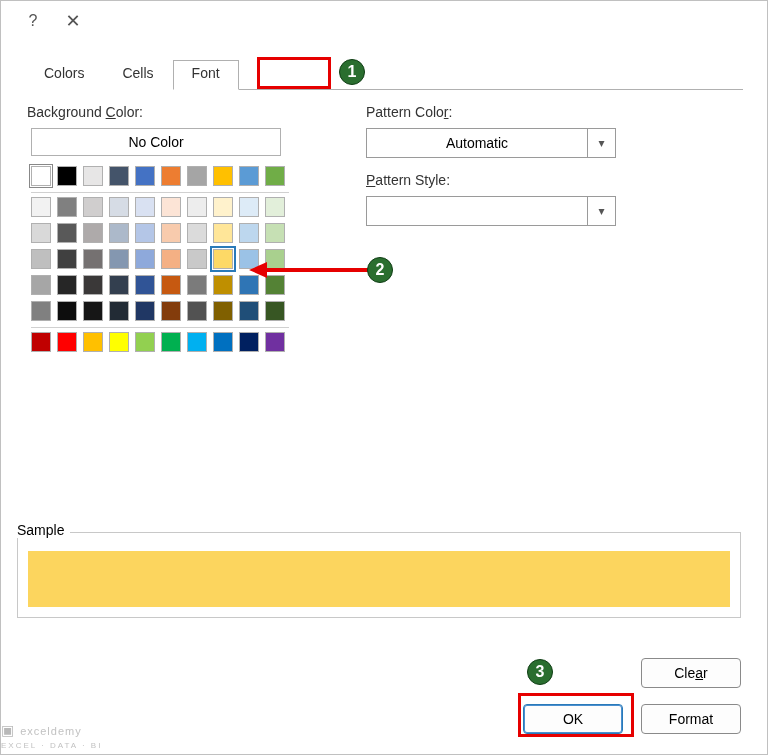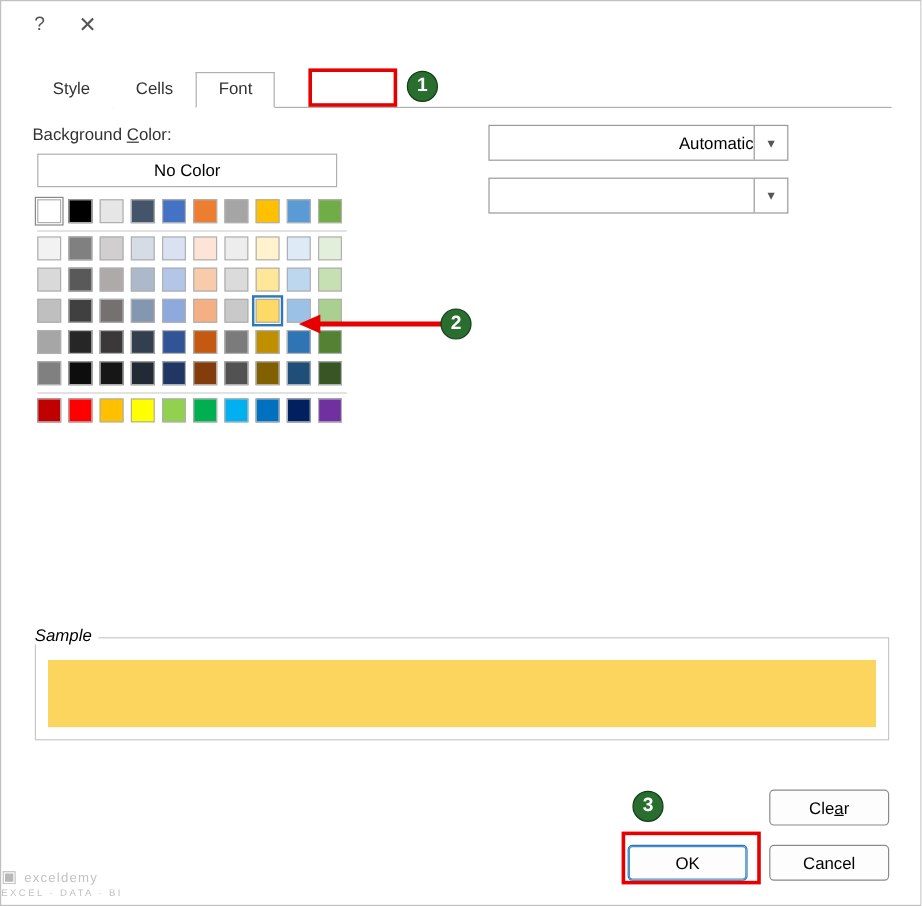"Style" div.tab { text: Style -> Colors }
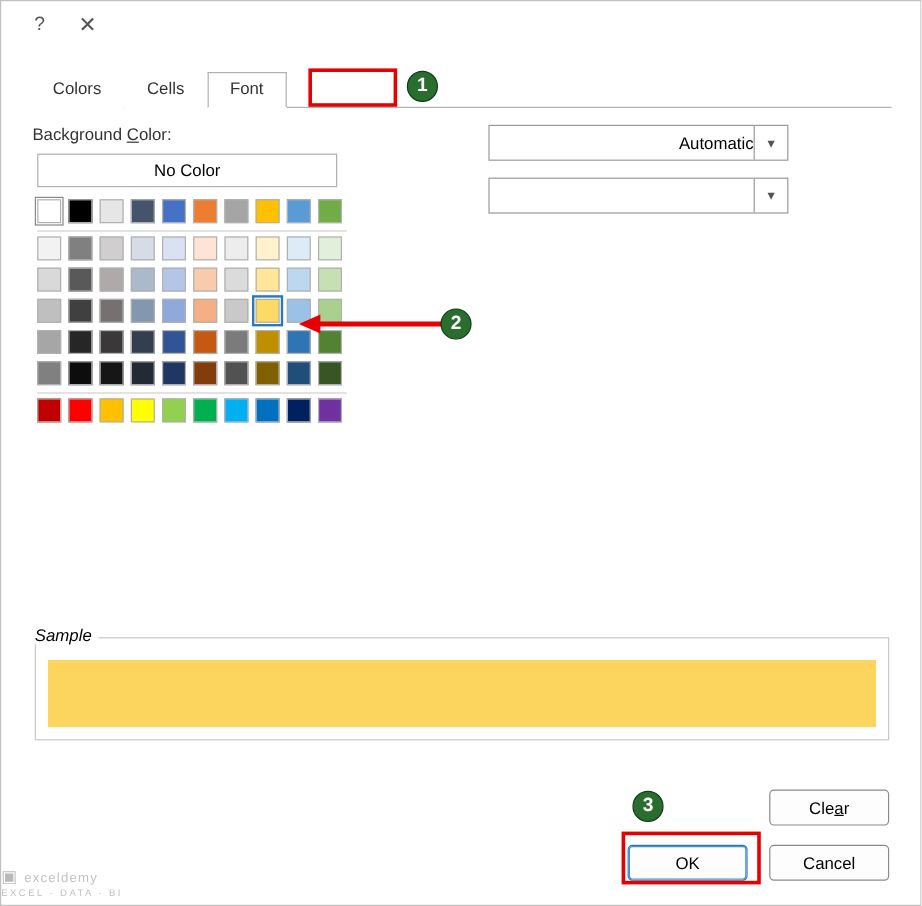"Background Color:" .content { gap: 90px -> 49px }
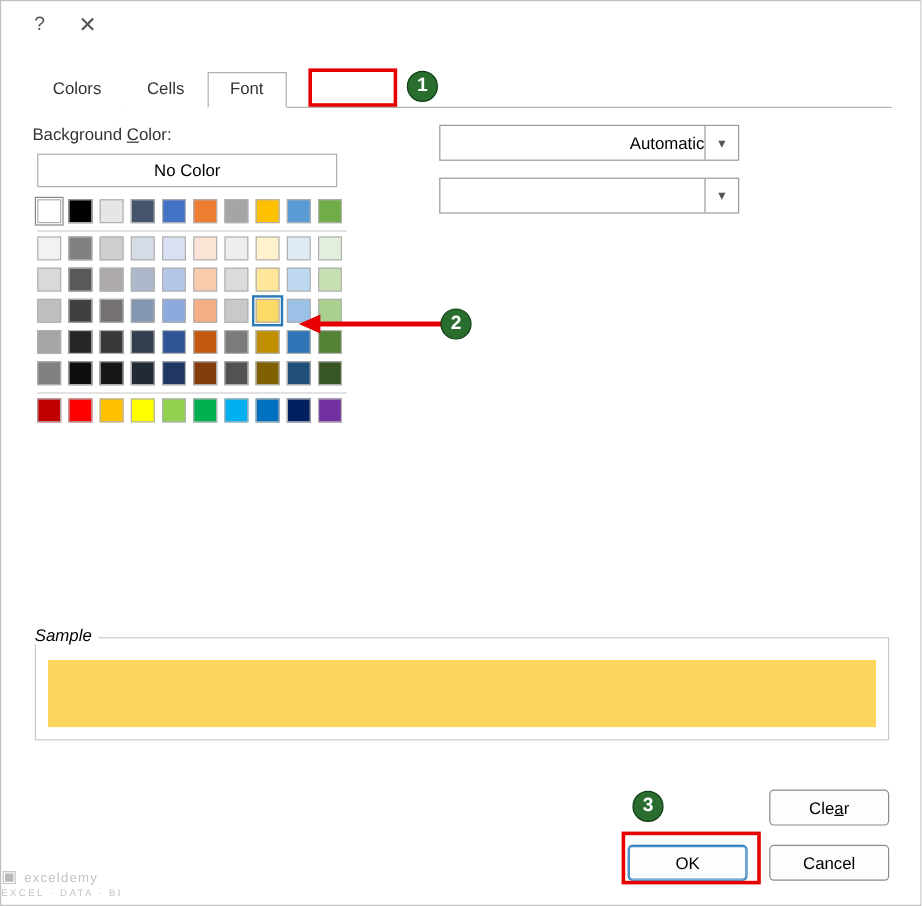"Pattern Color:" div.section-label { html: none -> <div>Pattern Colo<span>r</span>:</div> }
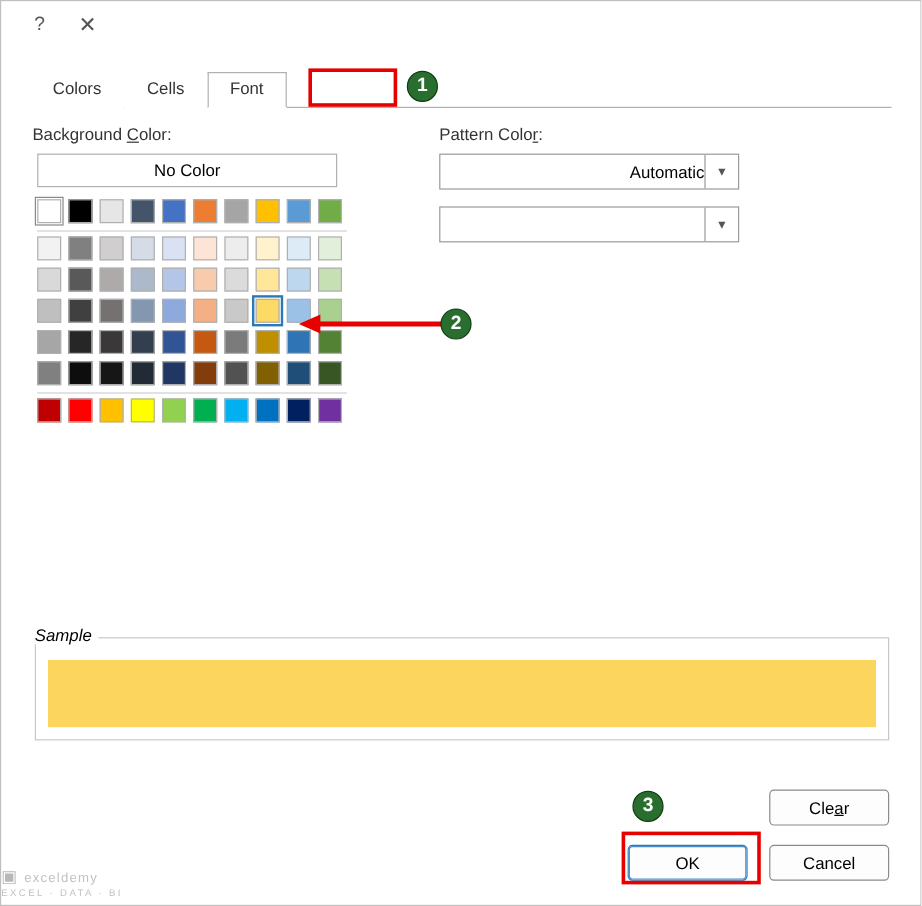"Automatic" .combo .val { text-align: right -> center }
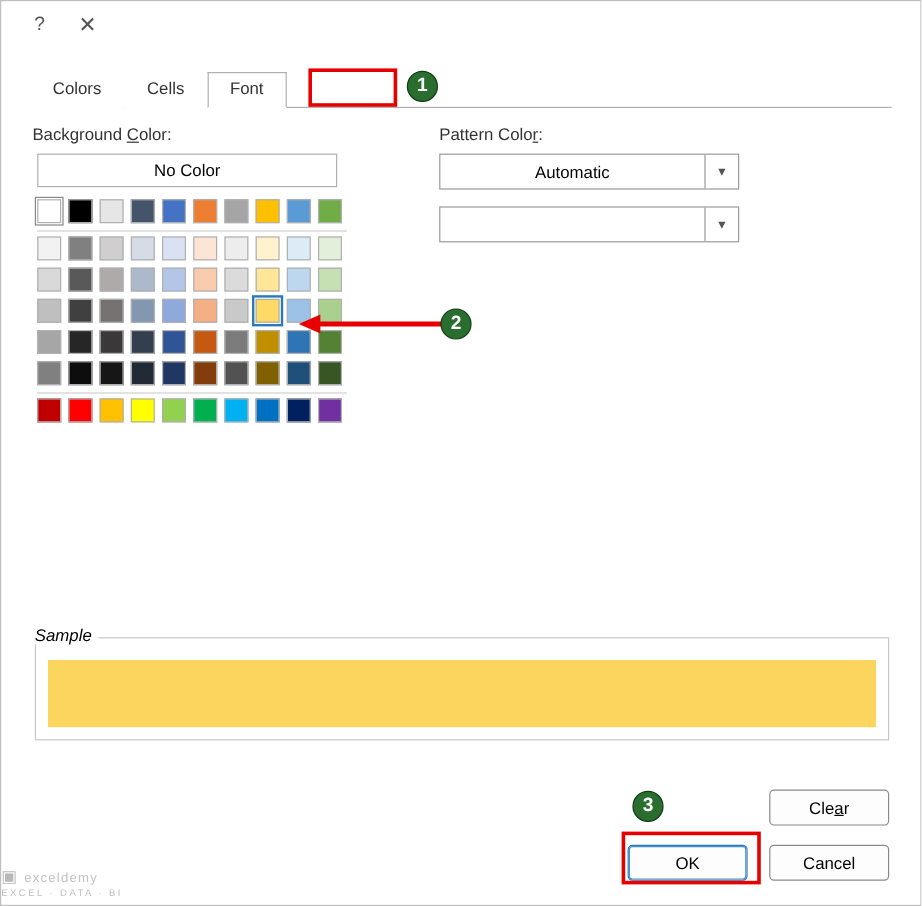"Pattern Style:" div.section-label { html: none -> <div><span>P</span>attern Style:</div> }
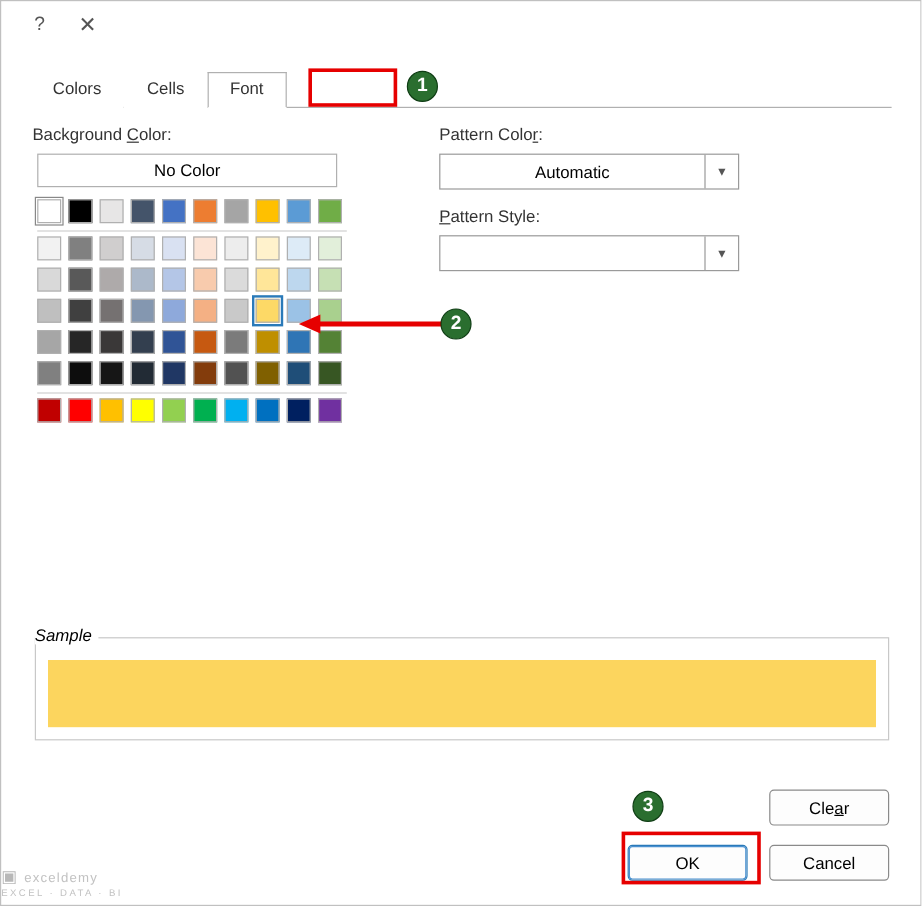"Sample" .sample-area { font-style: italic -> none; left: 28px -> 16px }
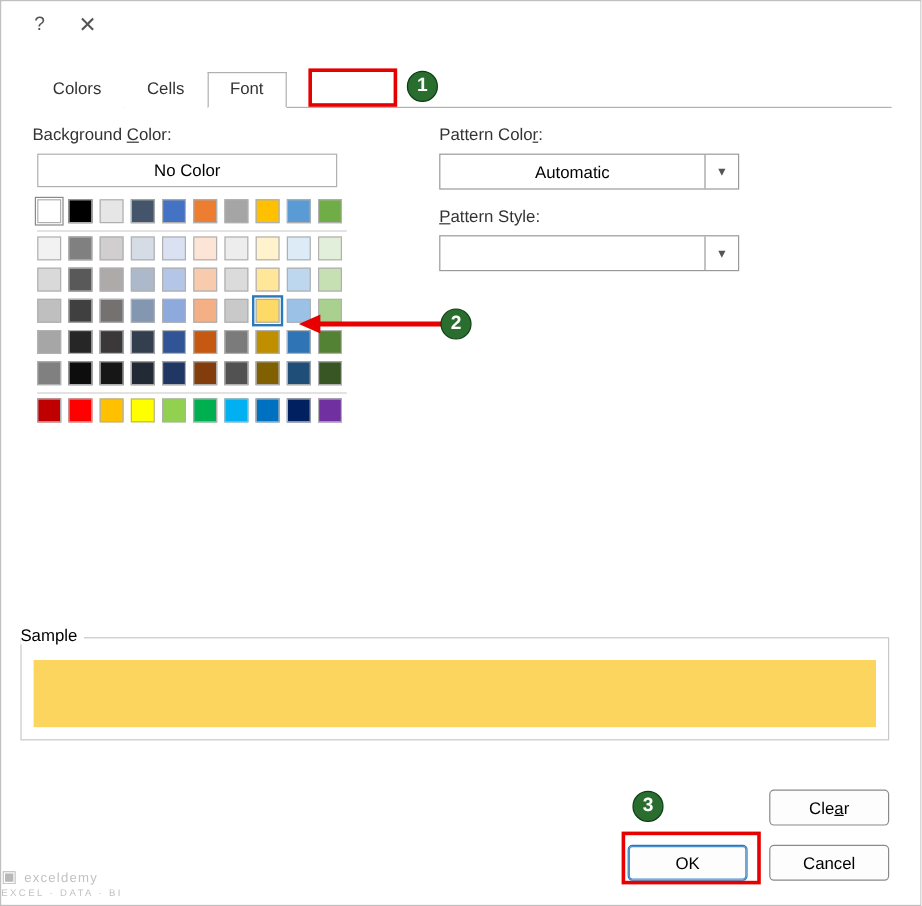"Cancel" button.btn { text: Cancel -> Format }
